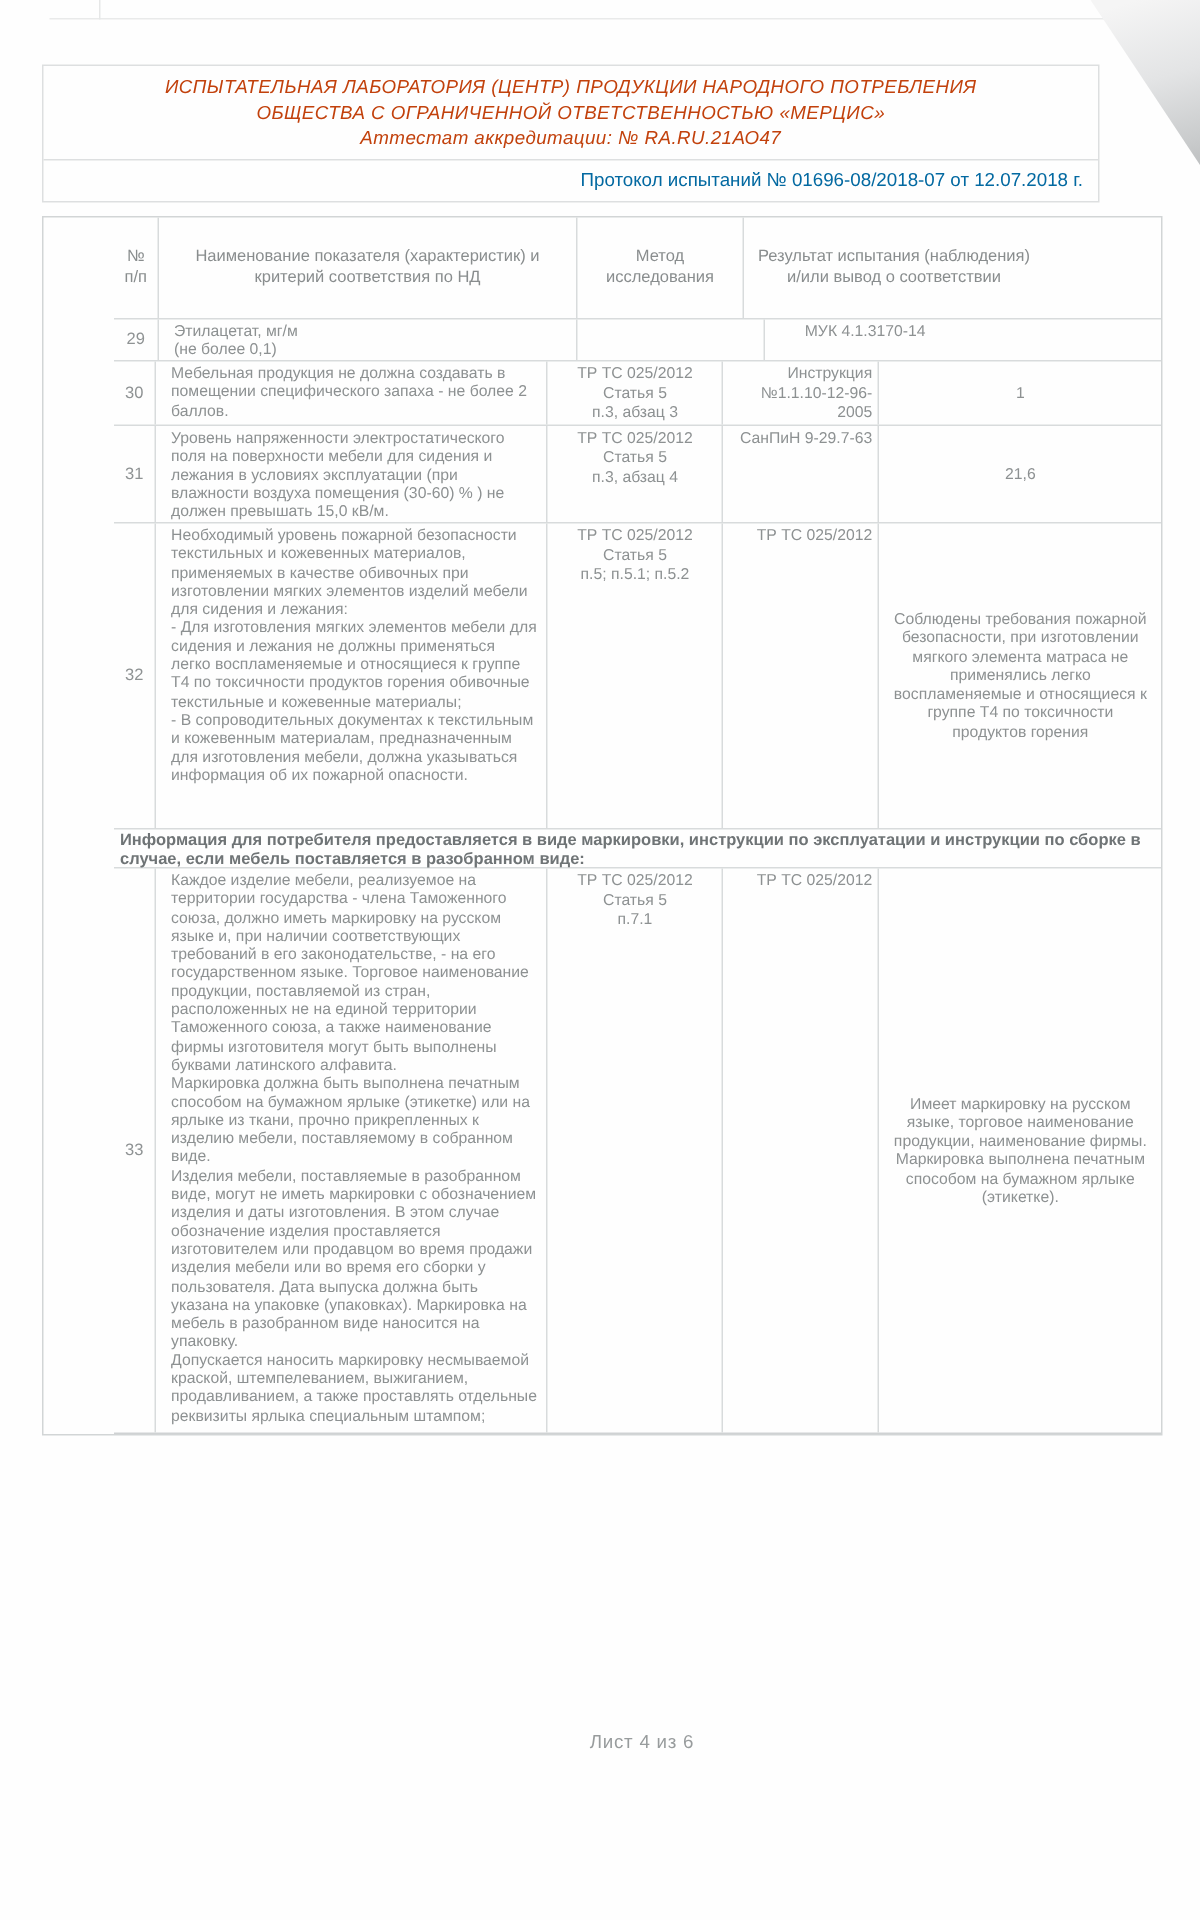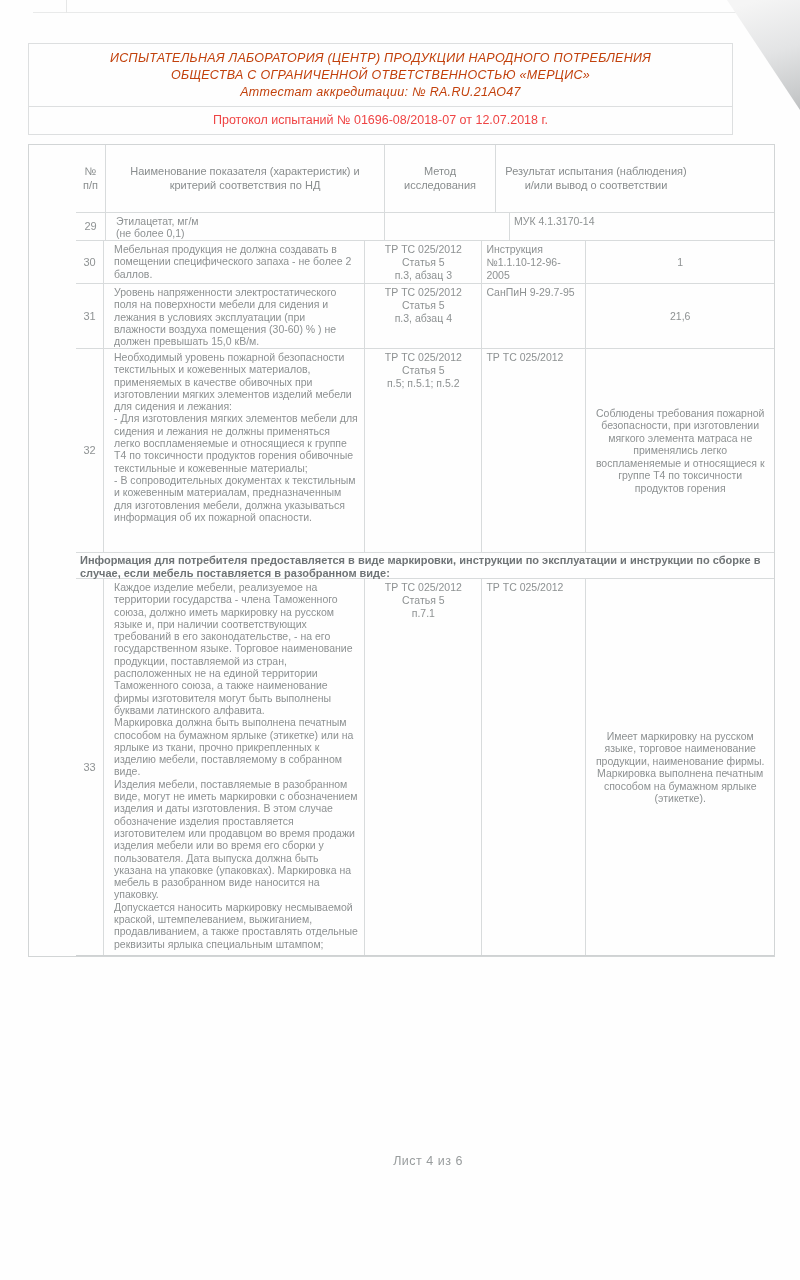"Протокол испытаний № 01696-08/2018-07 от" .header-protocol { color: #ef4444 -> #0369a1; text-align: center -> right }
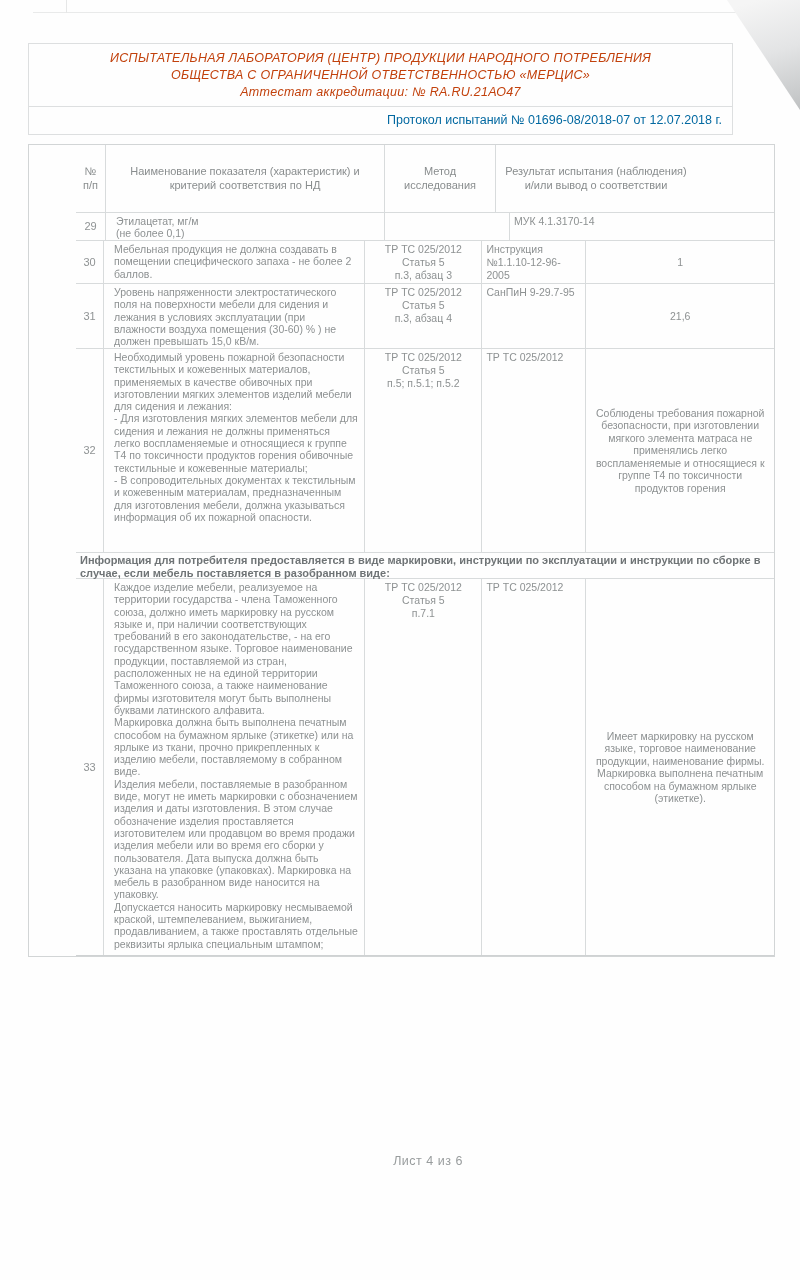"МУК 4.1.3170-14" .c3 { text-align: left -> right }
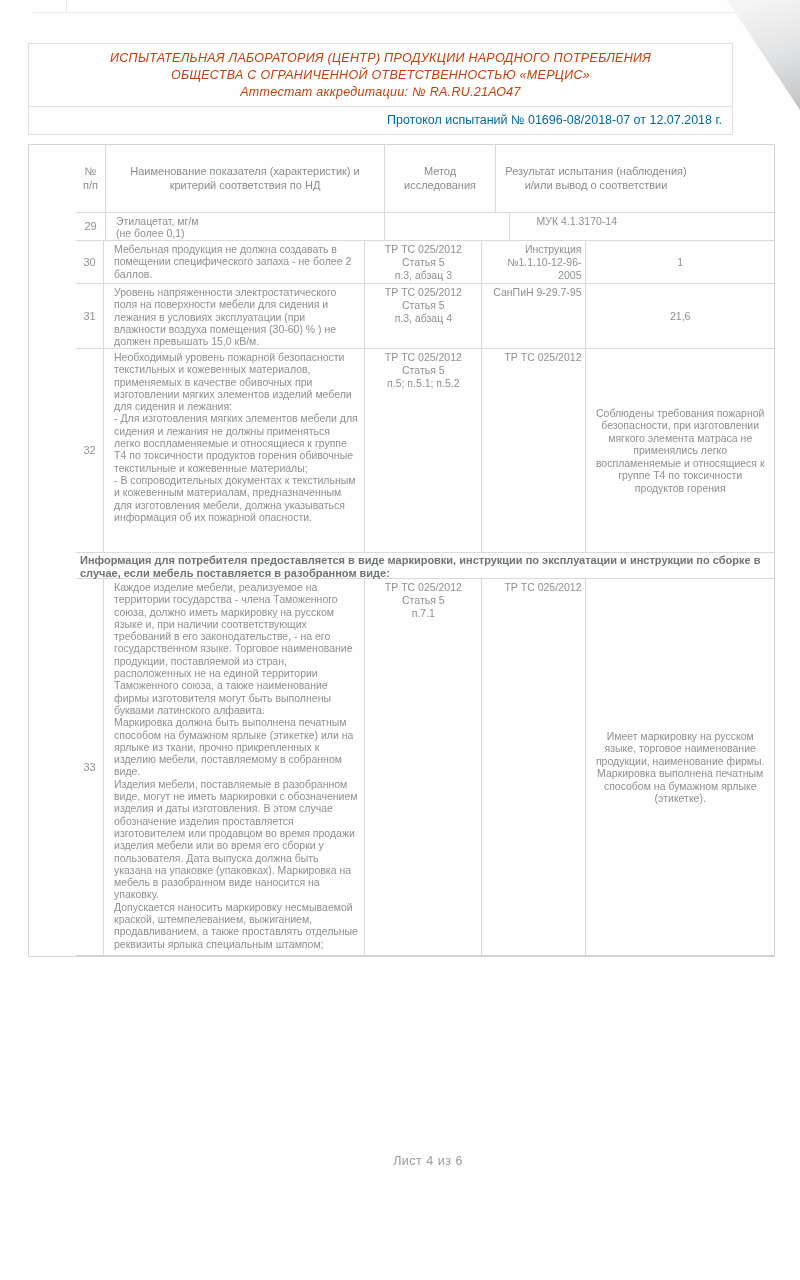"СанПиН 9-29.7-95" div.td { text: 9-29.7-95 -> 9-29.7-63 }
